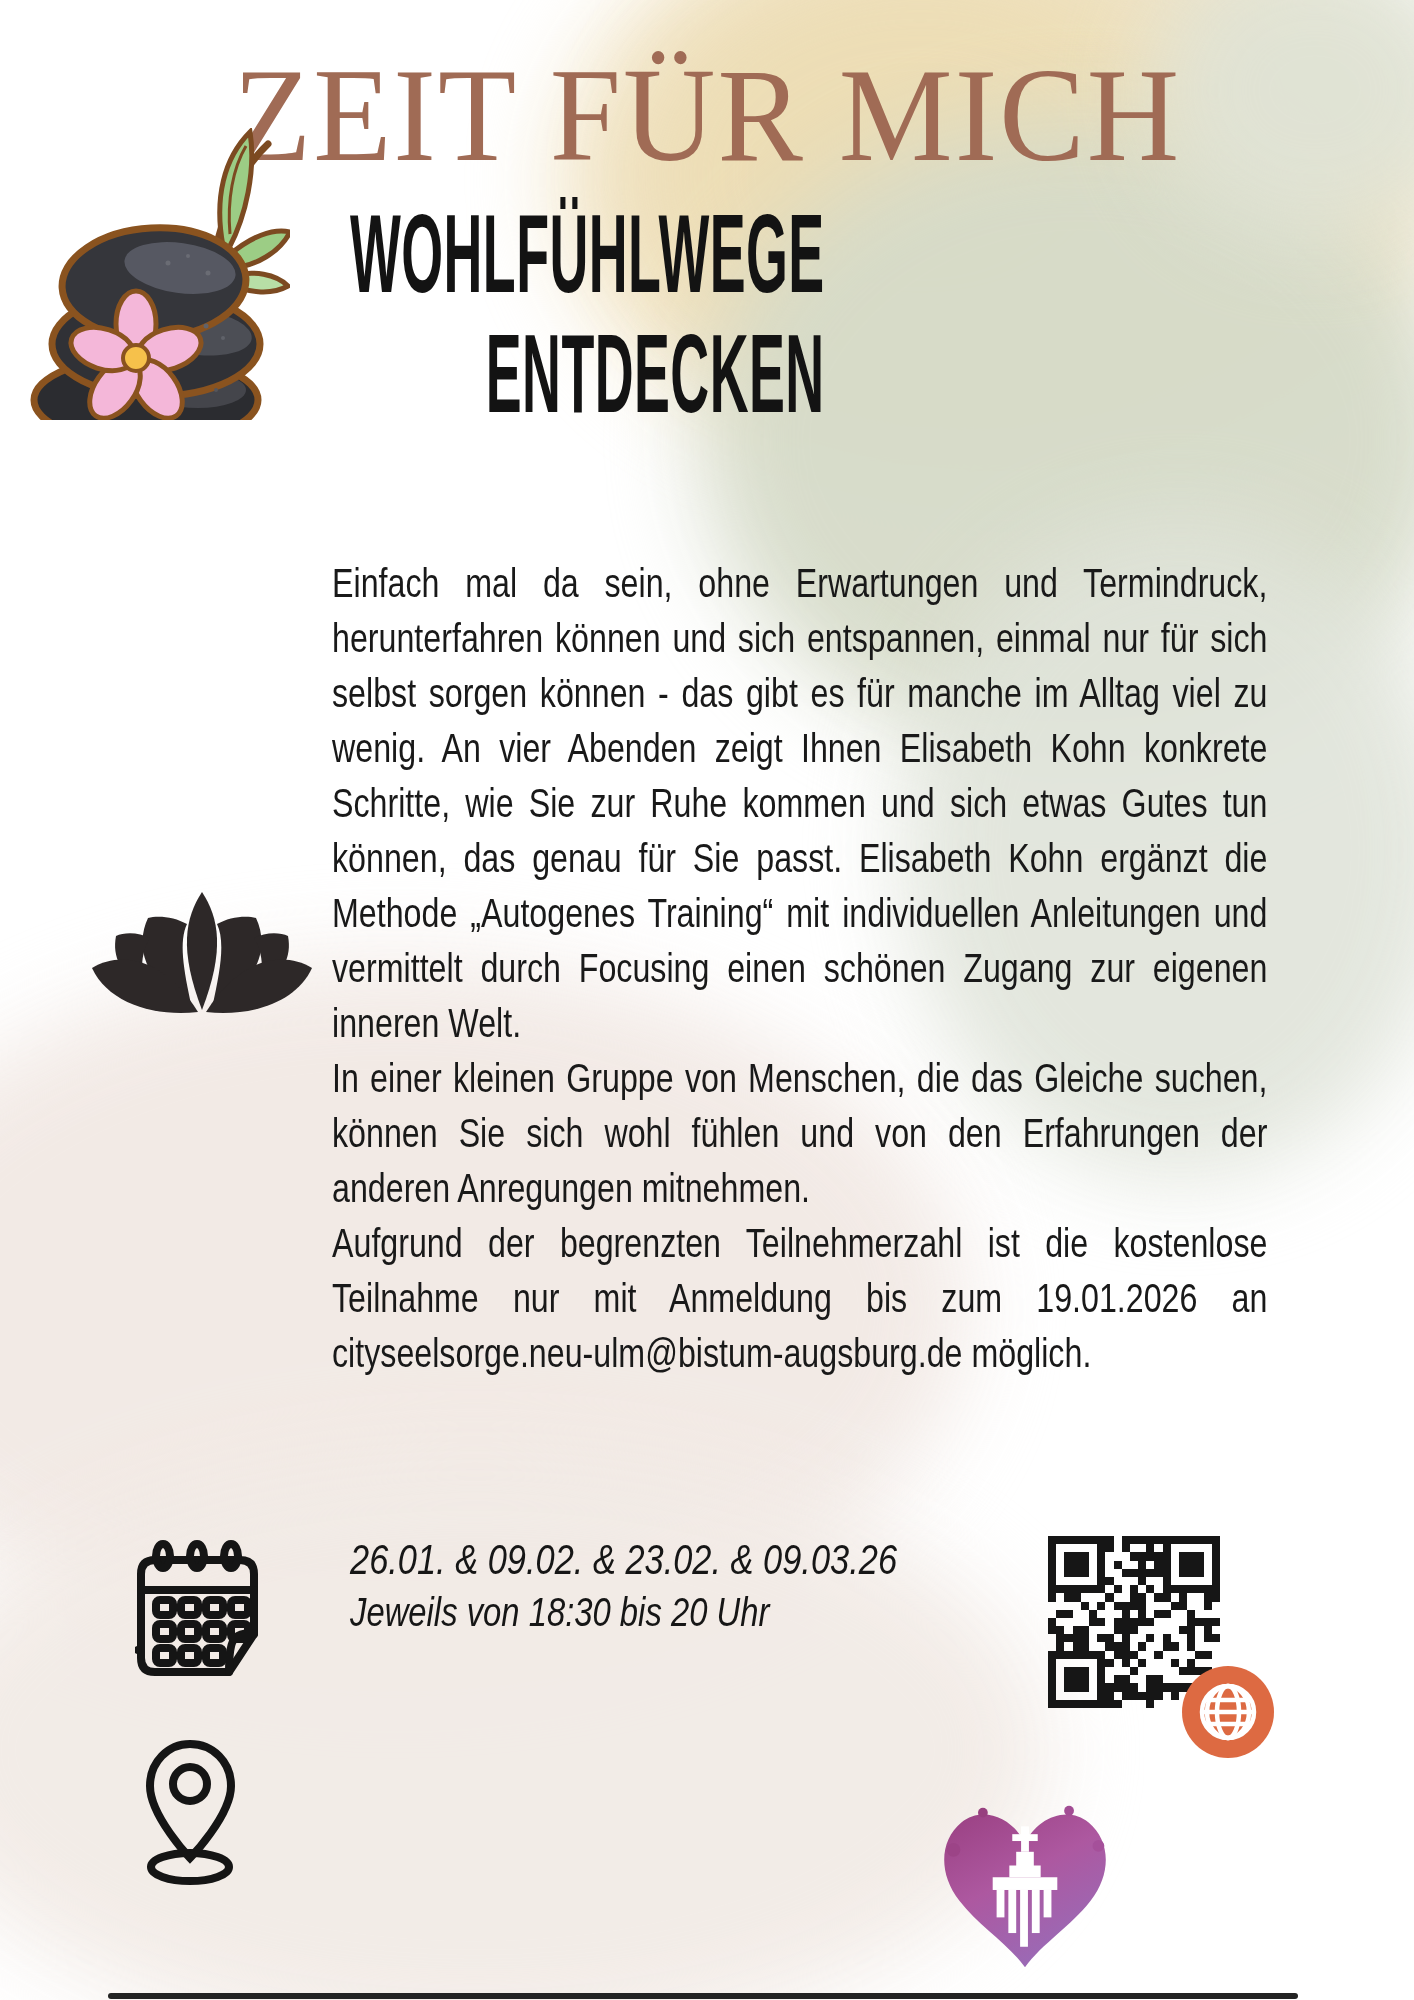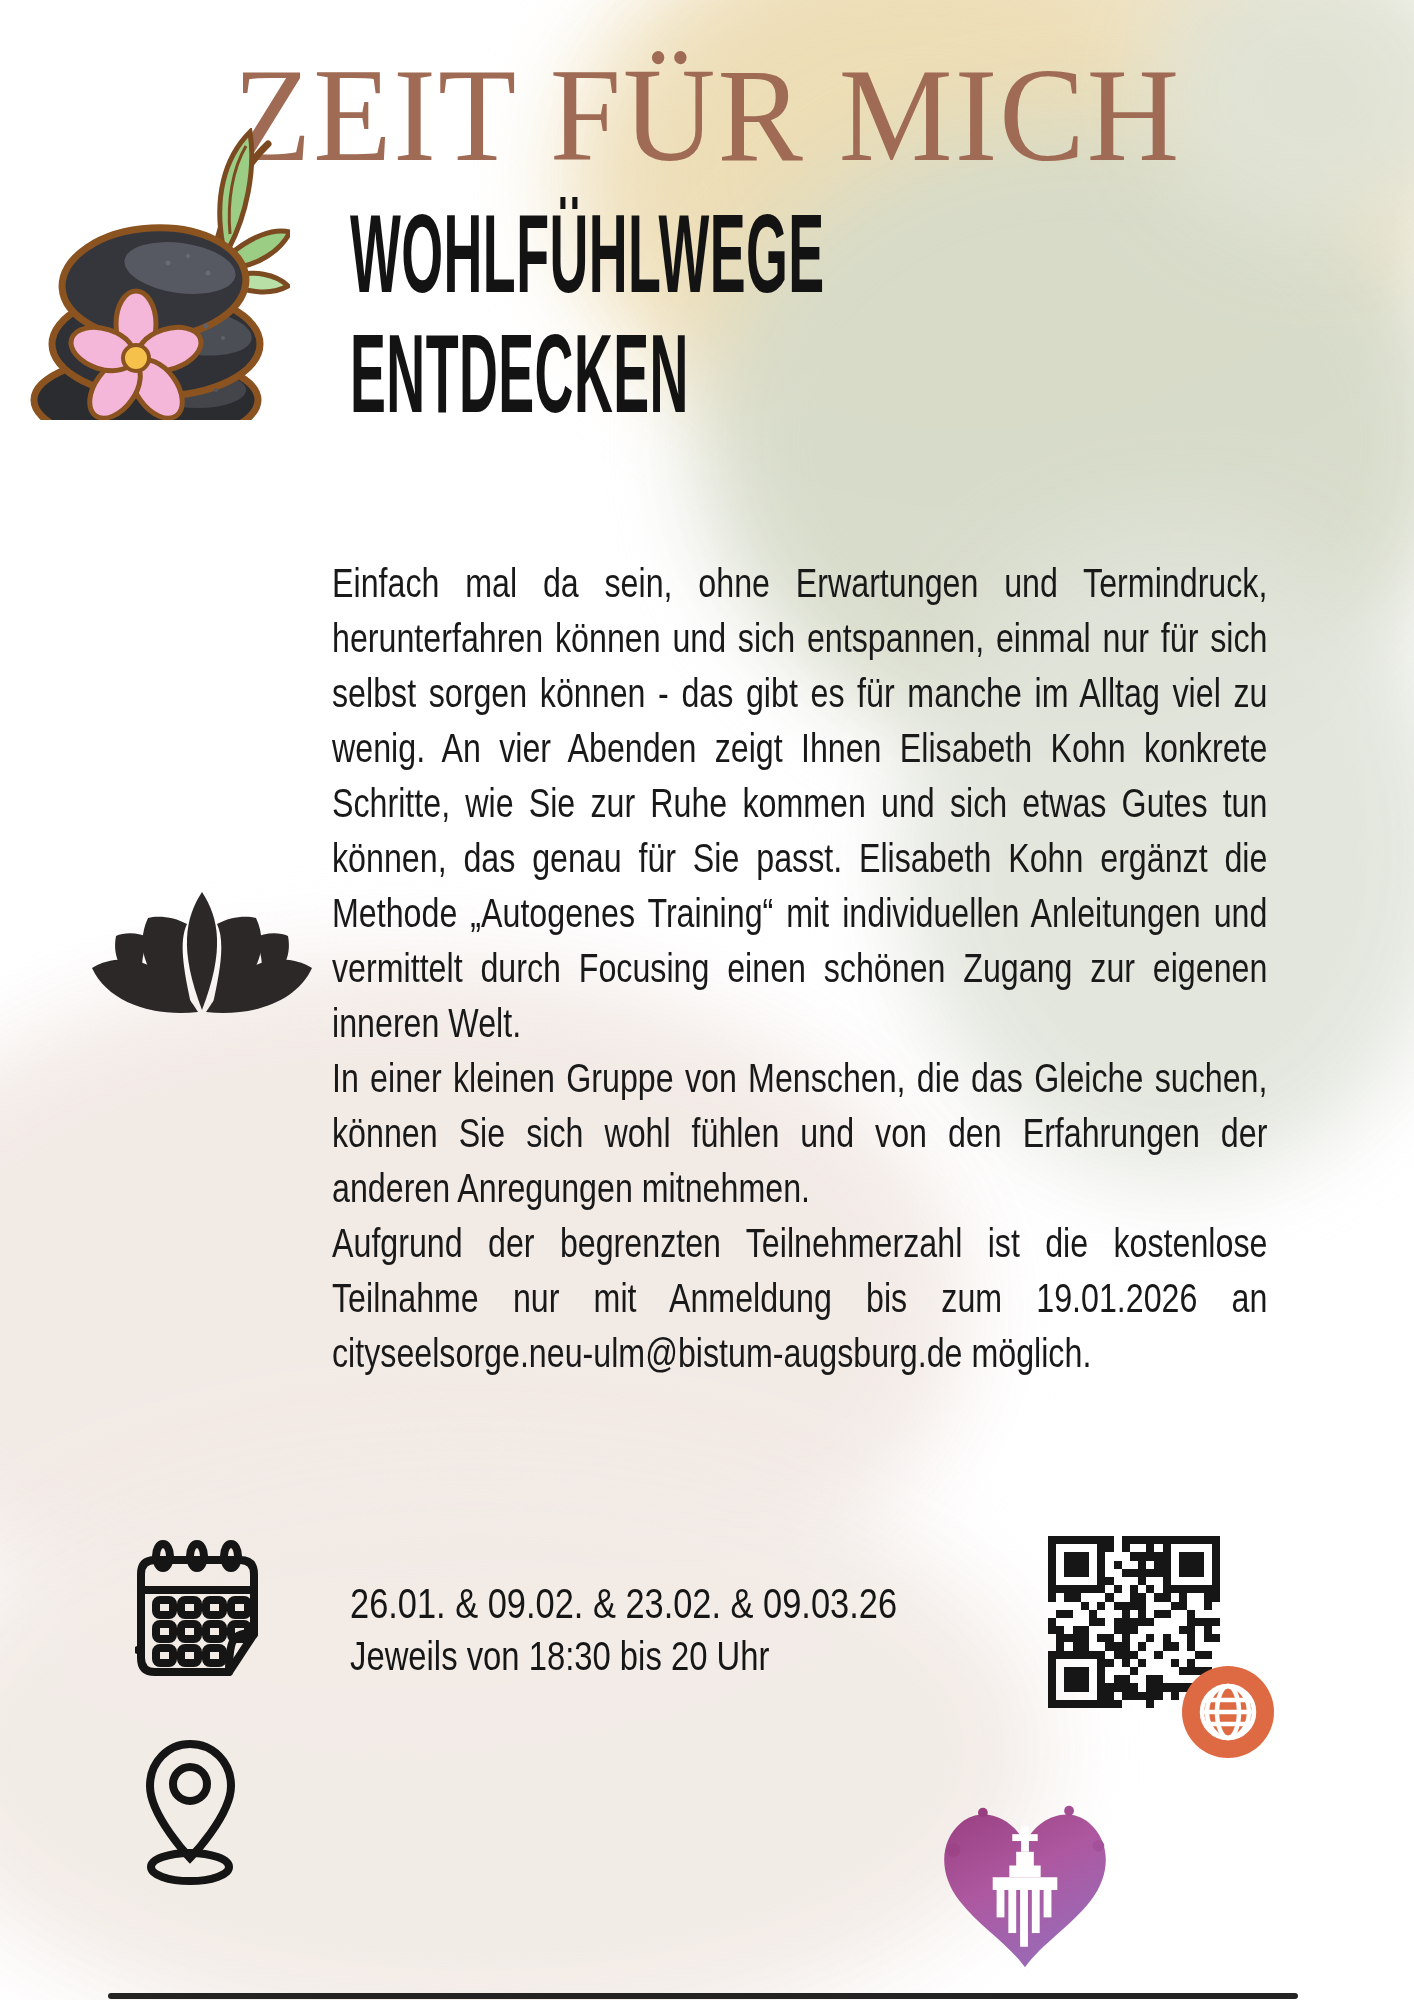"WOHLFÜHLWEGE" .headings { text-align: none -> right }
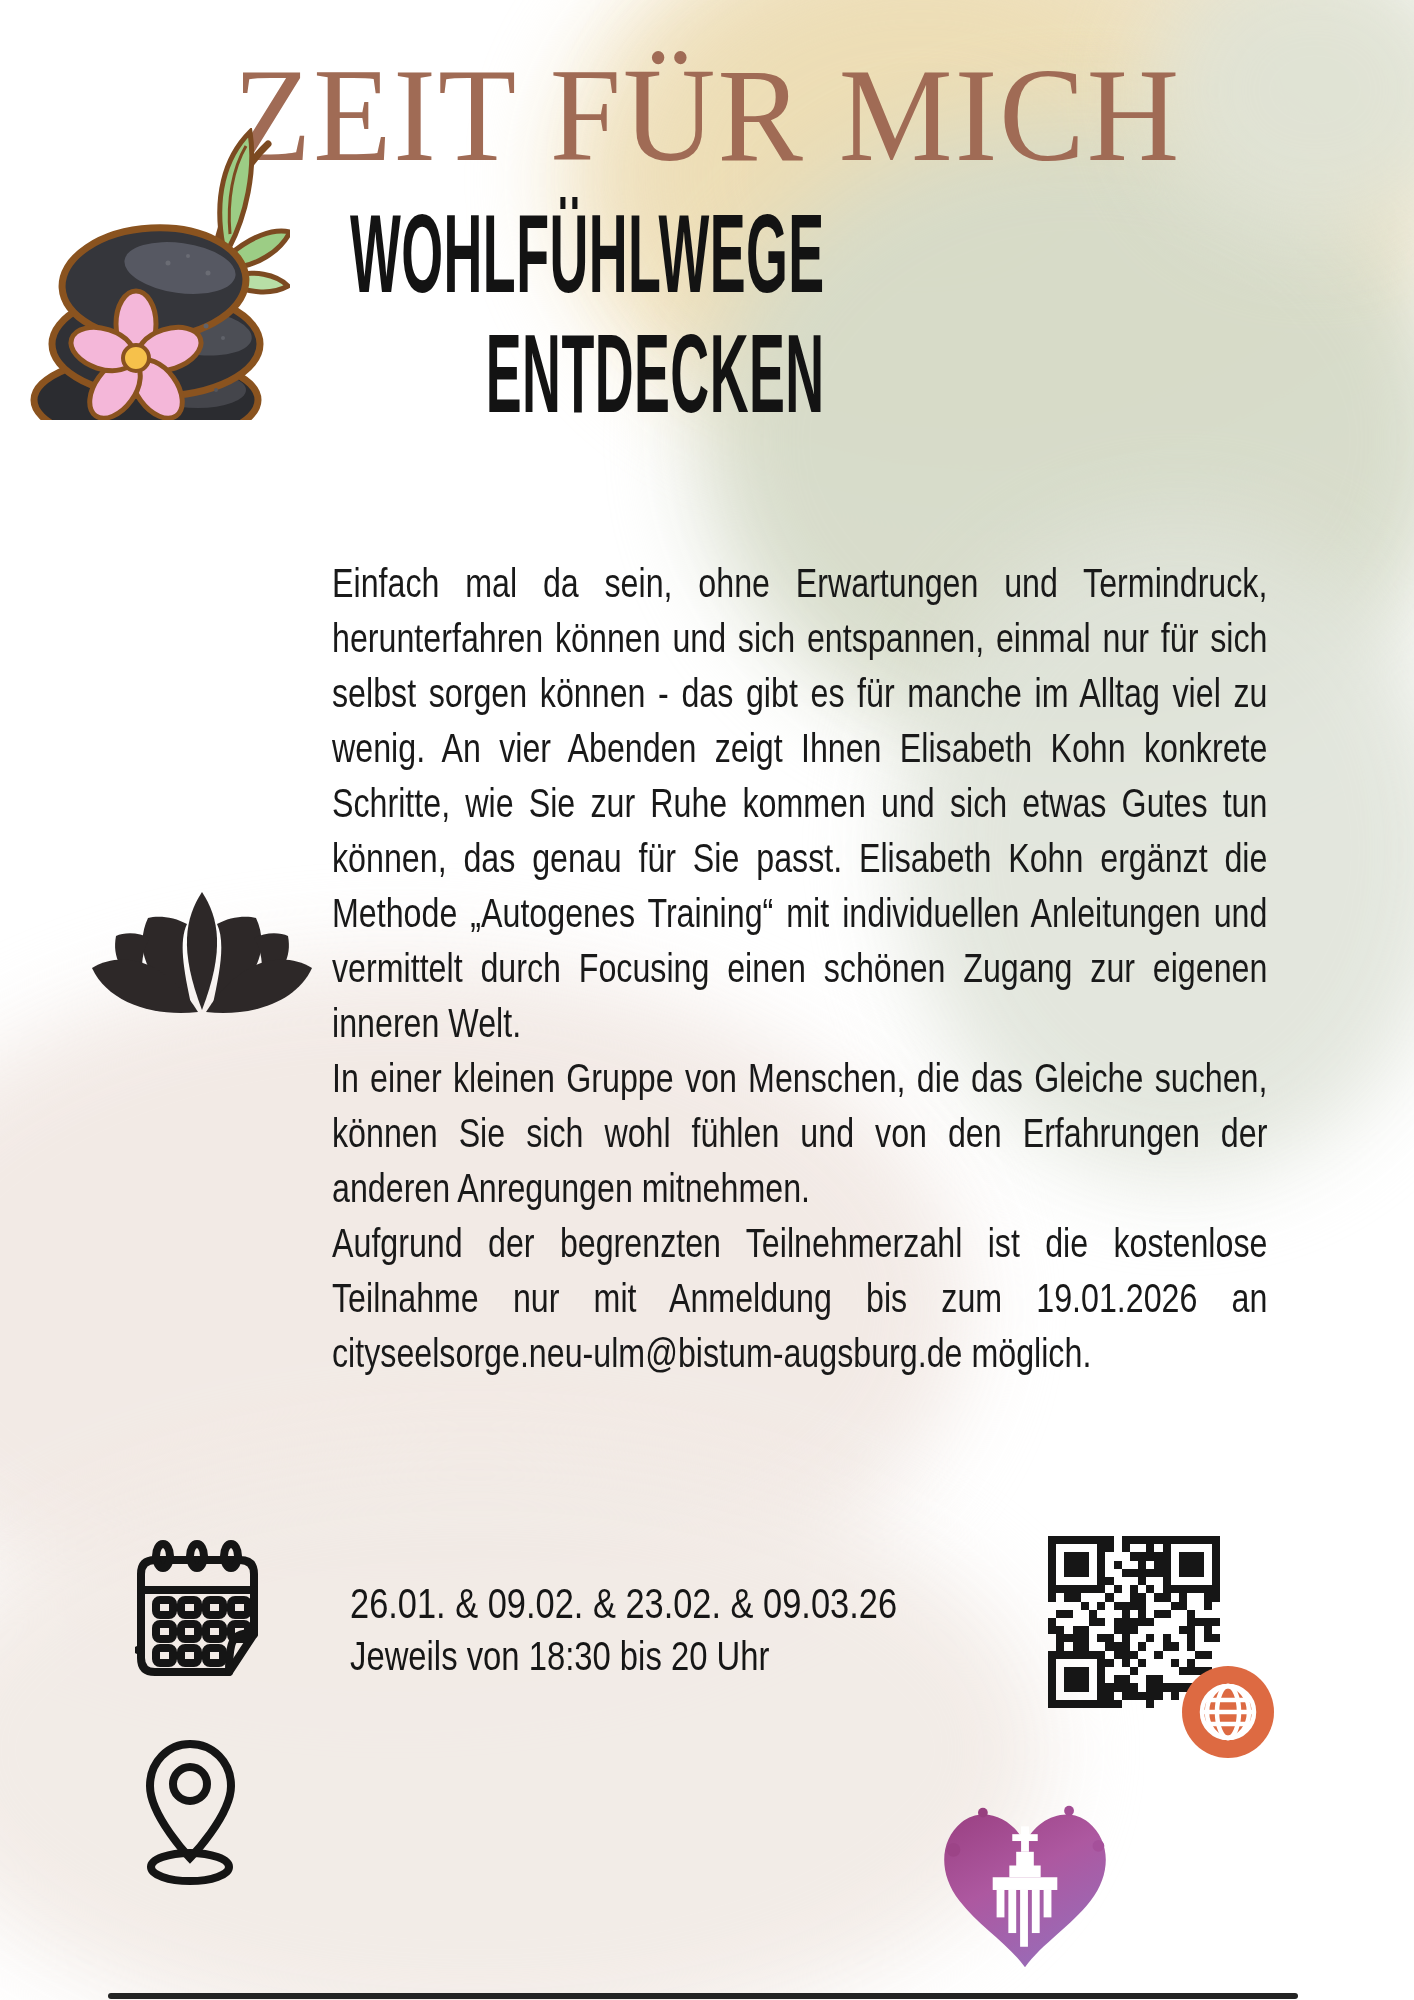"26.01. & 09.02. & 23.02." .schedule-text { font-style: none -> italic; top: 1576px -> 1532px }
